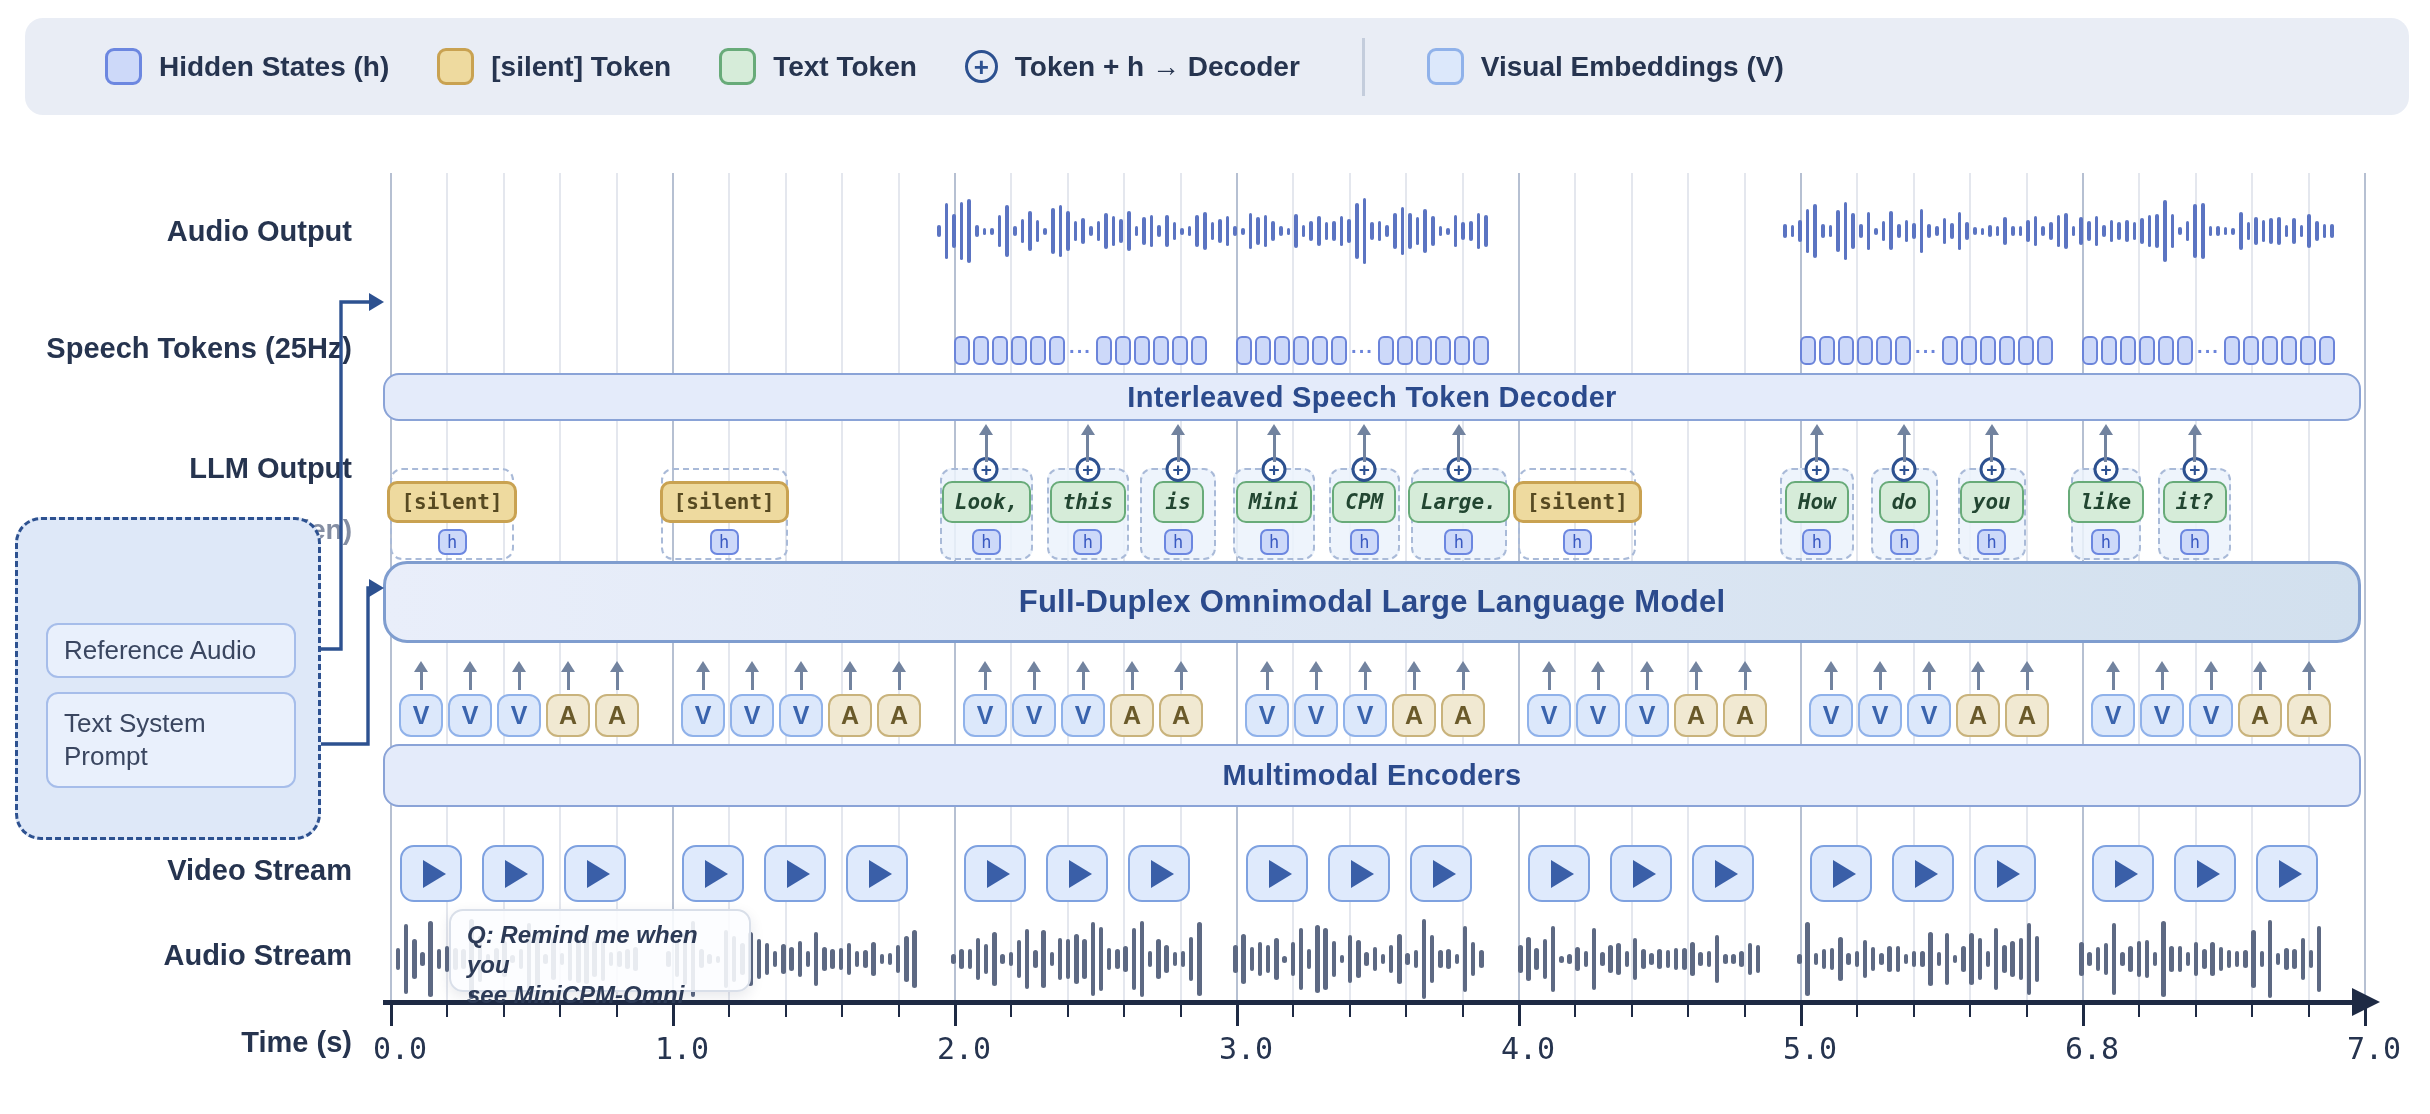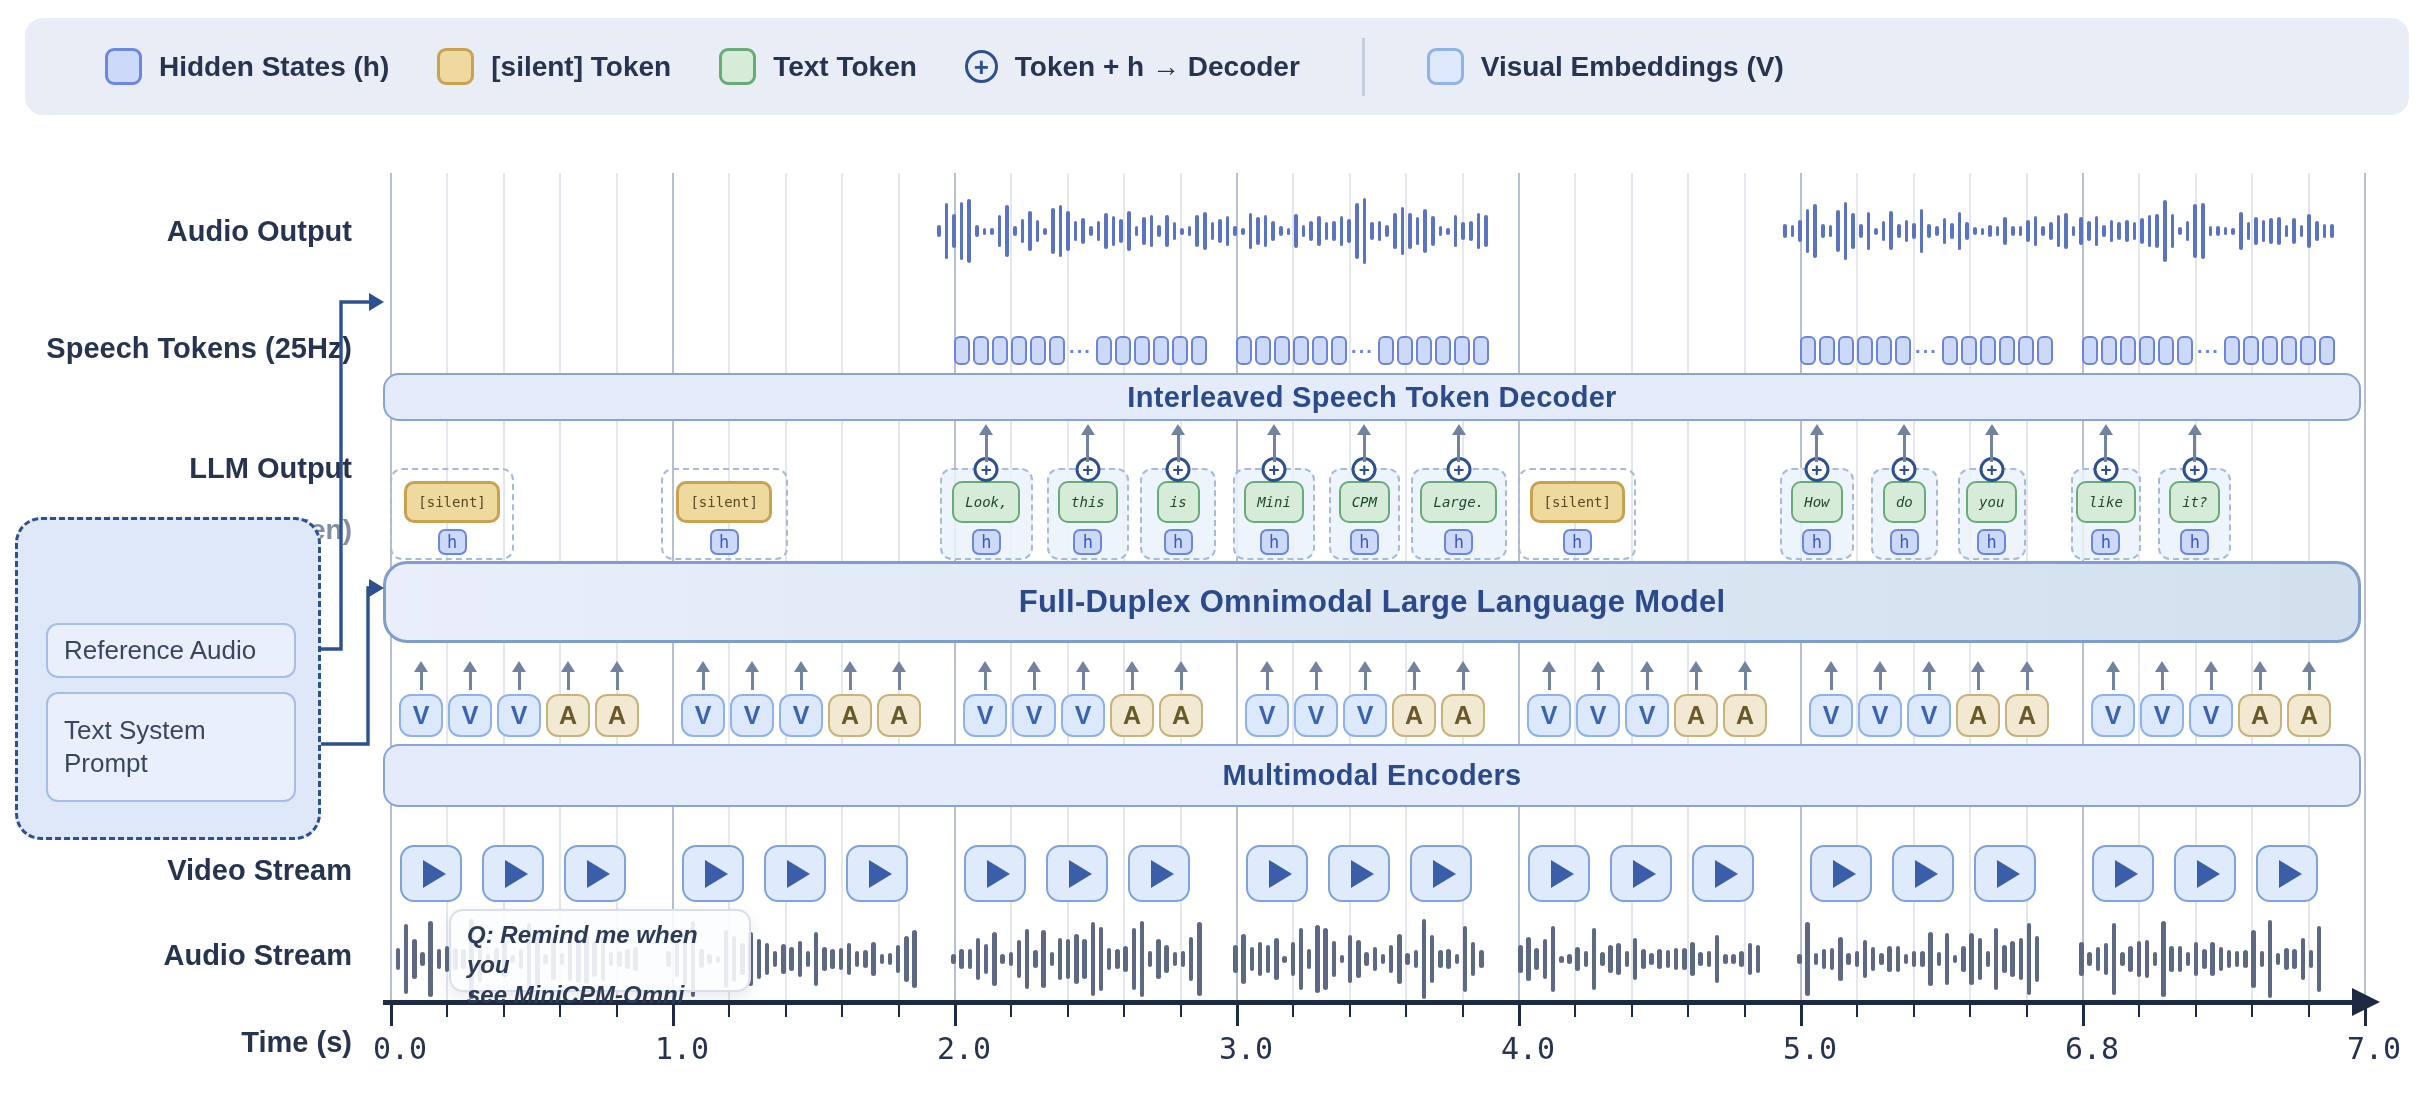"[silent]" .tok { font-size: 14px -> 21px; font-weight: 400 -> 700 }
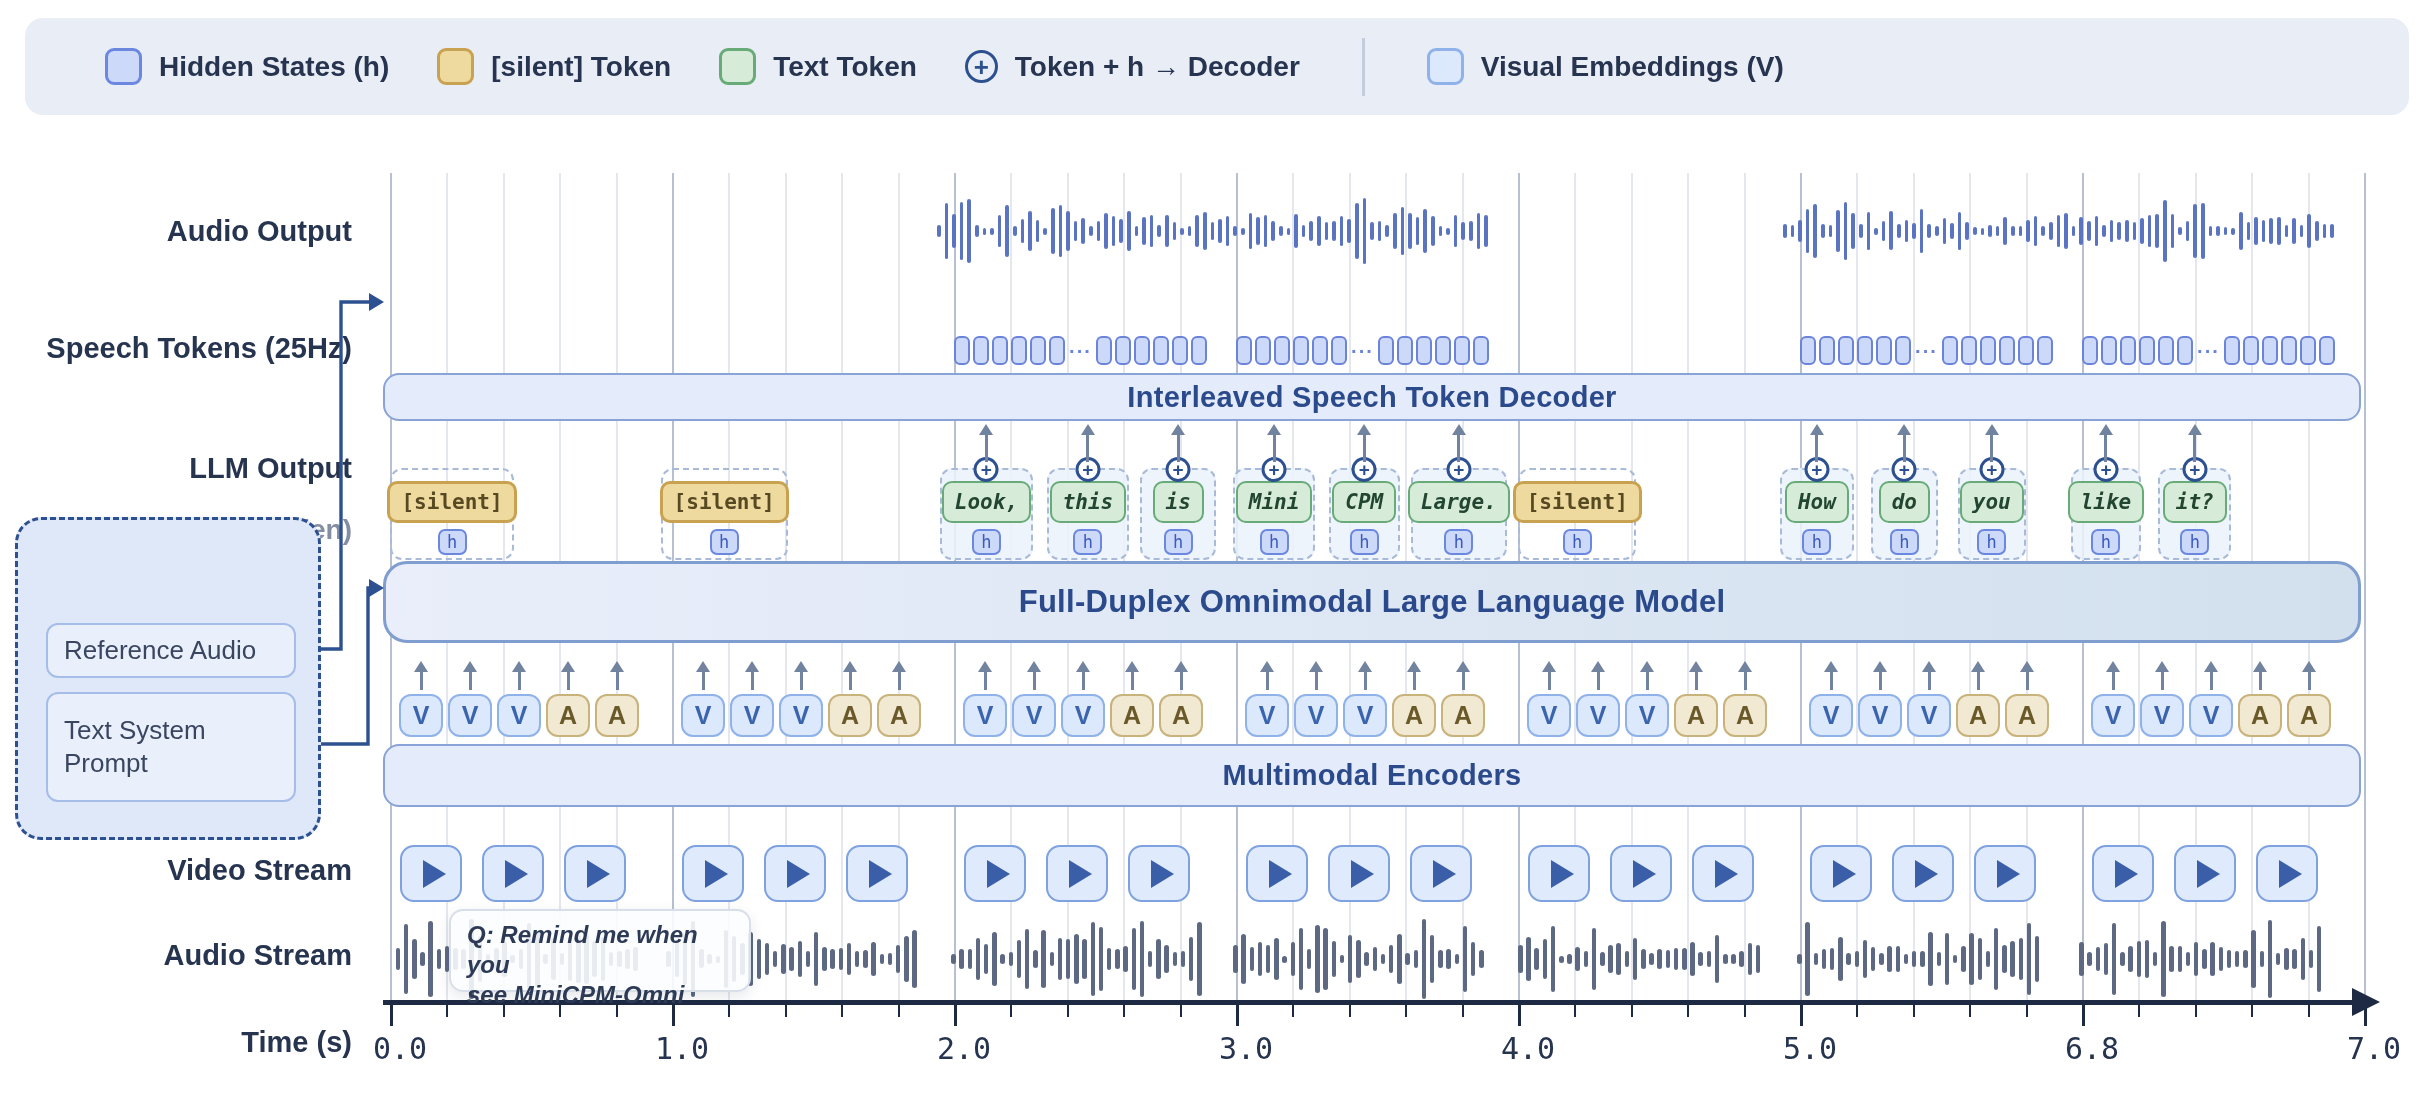"Text System Prompt" #pb-text { height: 110px -> 96px }
